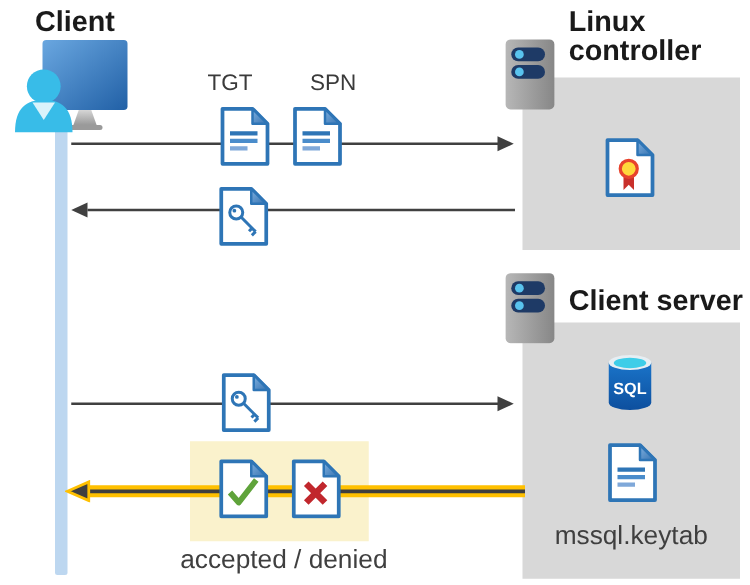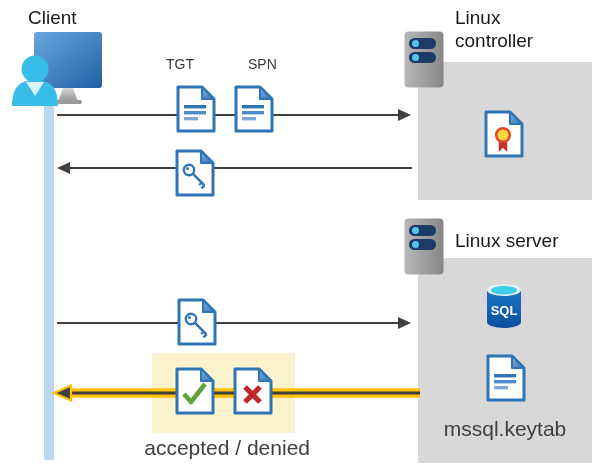"Client" .title { font-size: 19px -> 23px; font-weight: 400 -> 700 }
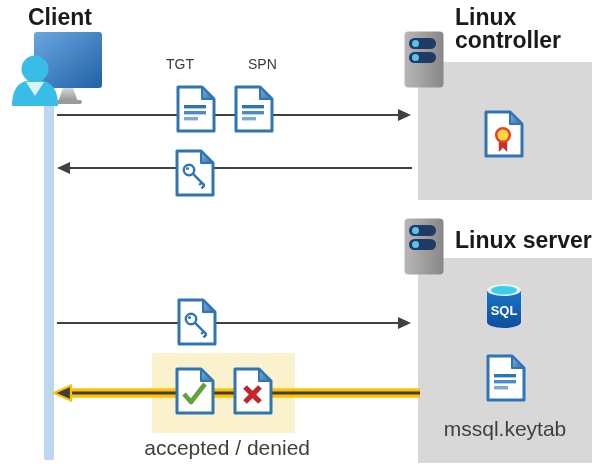"TGT" .ticket-label { font-size: 14px -> 18px }
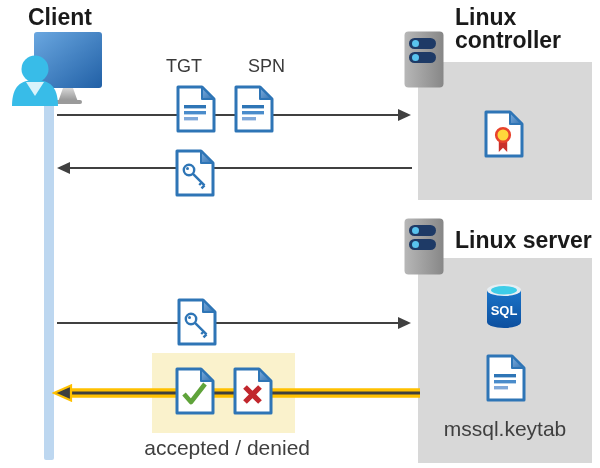"Linux server" div.abs { text: Linux -> Client }
